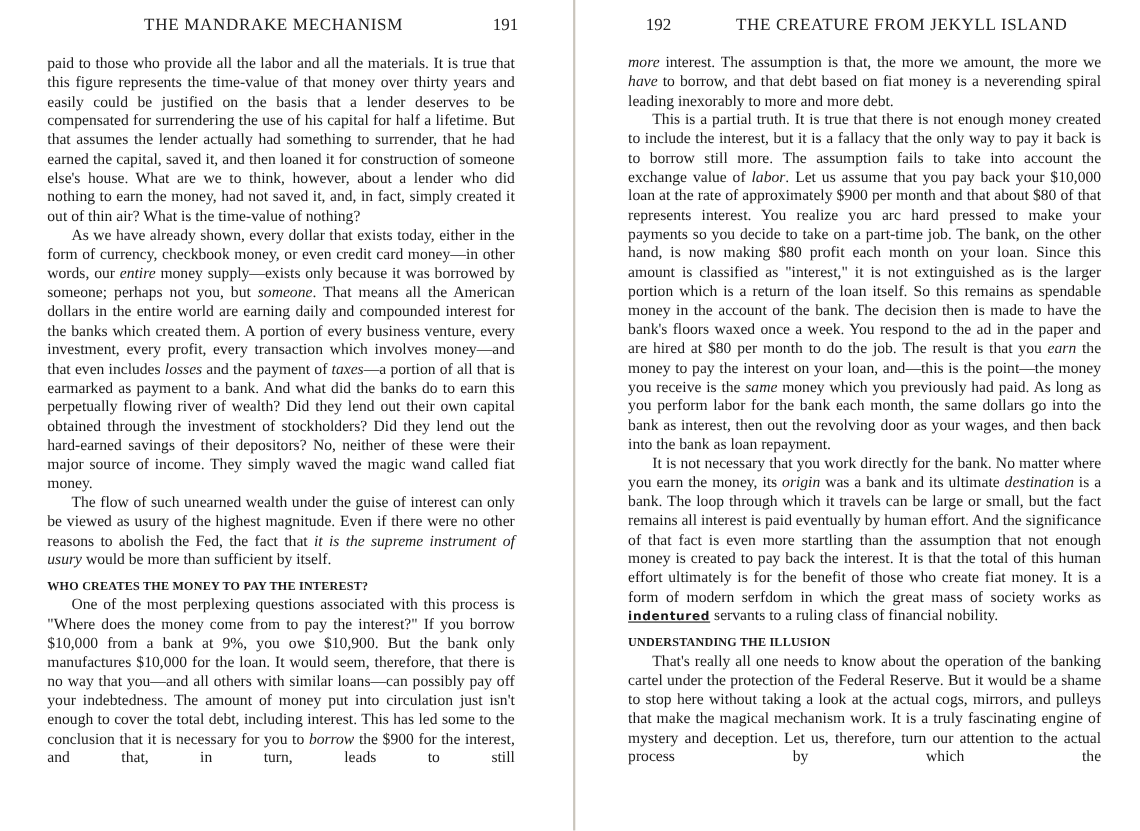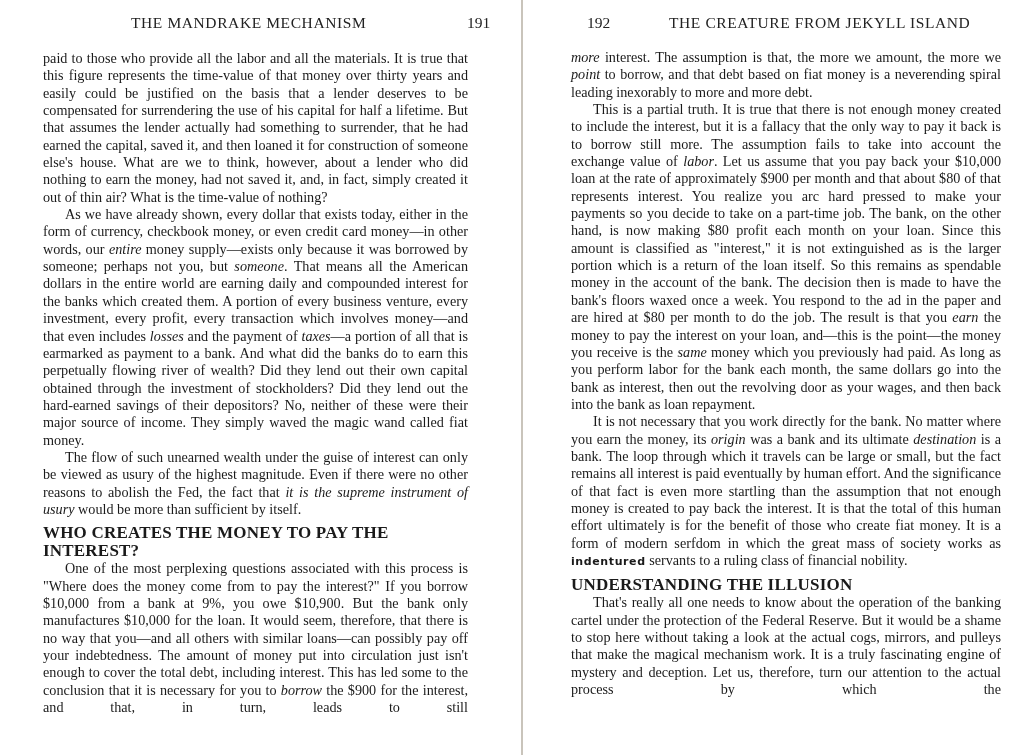"191" .page.left .running-head .folio { left: 424px -> 405px }
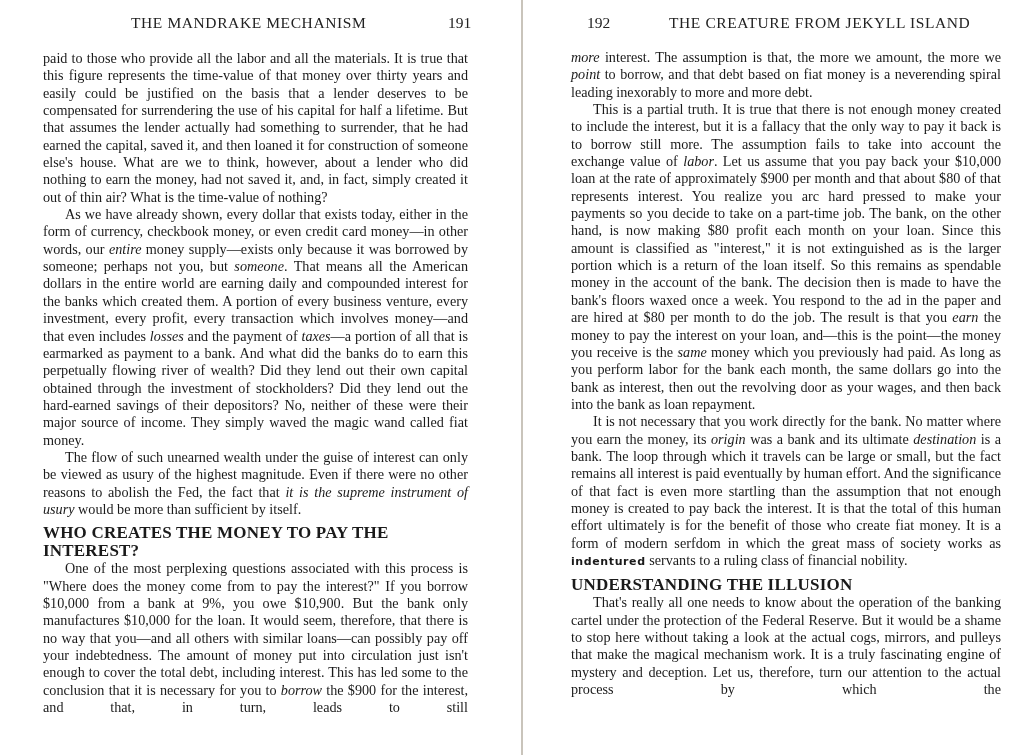"point" em { text: point -> have }
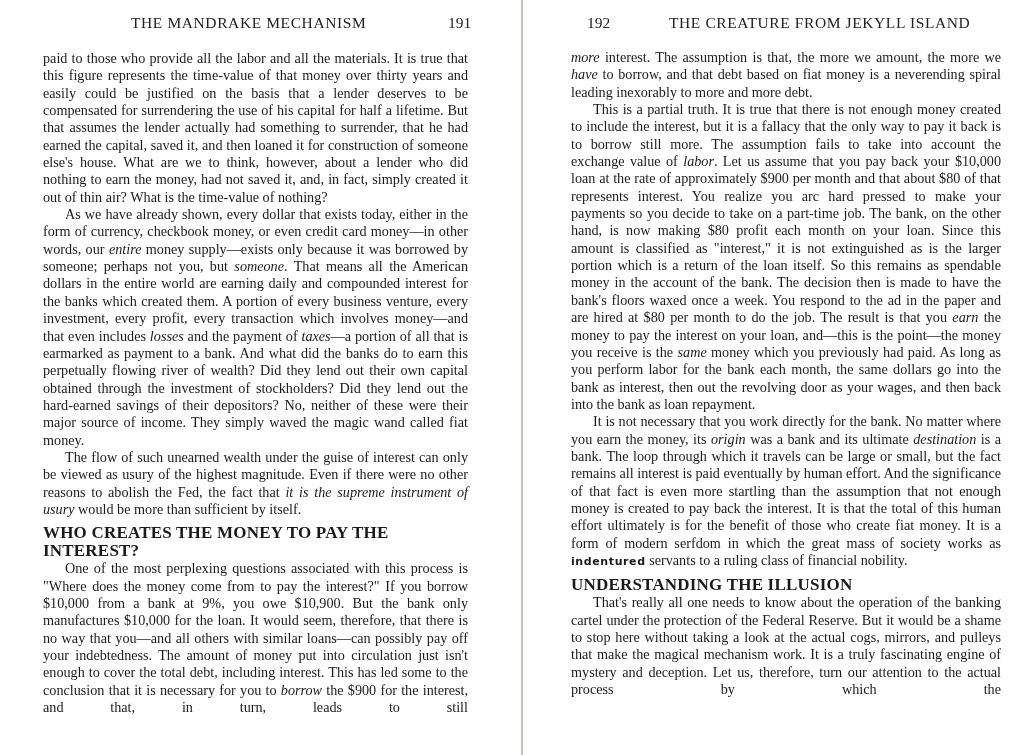"WHO CREATES THE MONEY TO" .body-text h2 { font-size: 17px -> 11px }
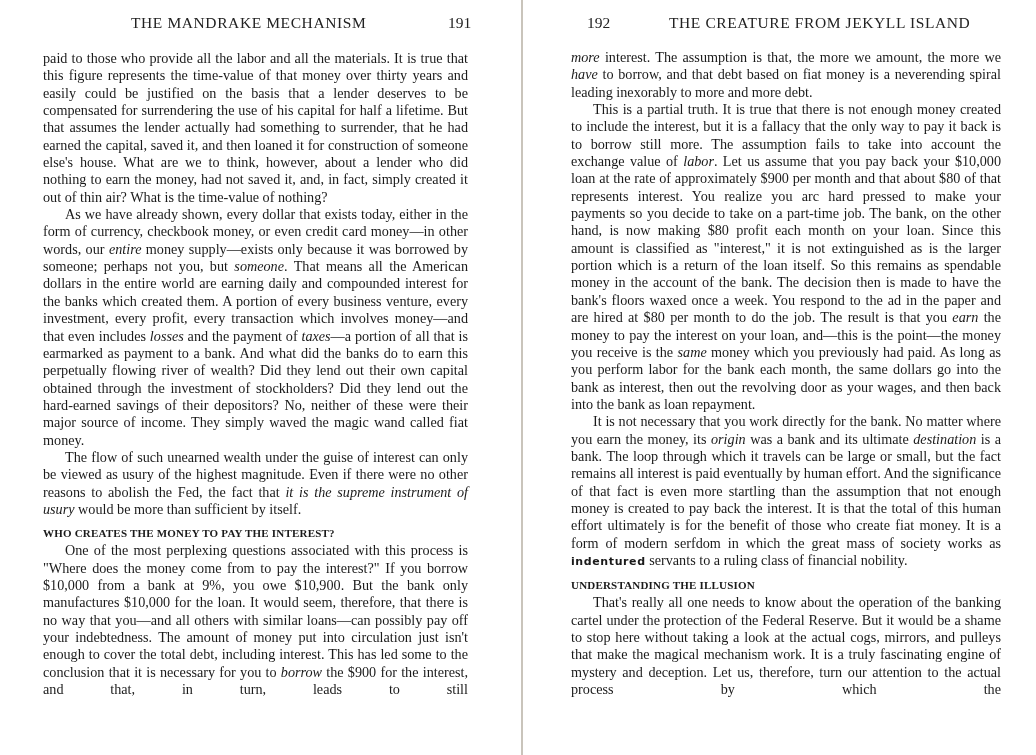"indentured" .spaced-bold { text-decoration: none -> underline }
